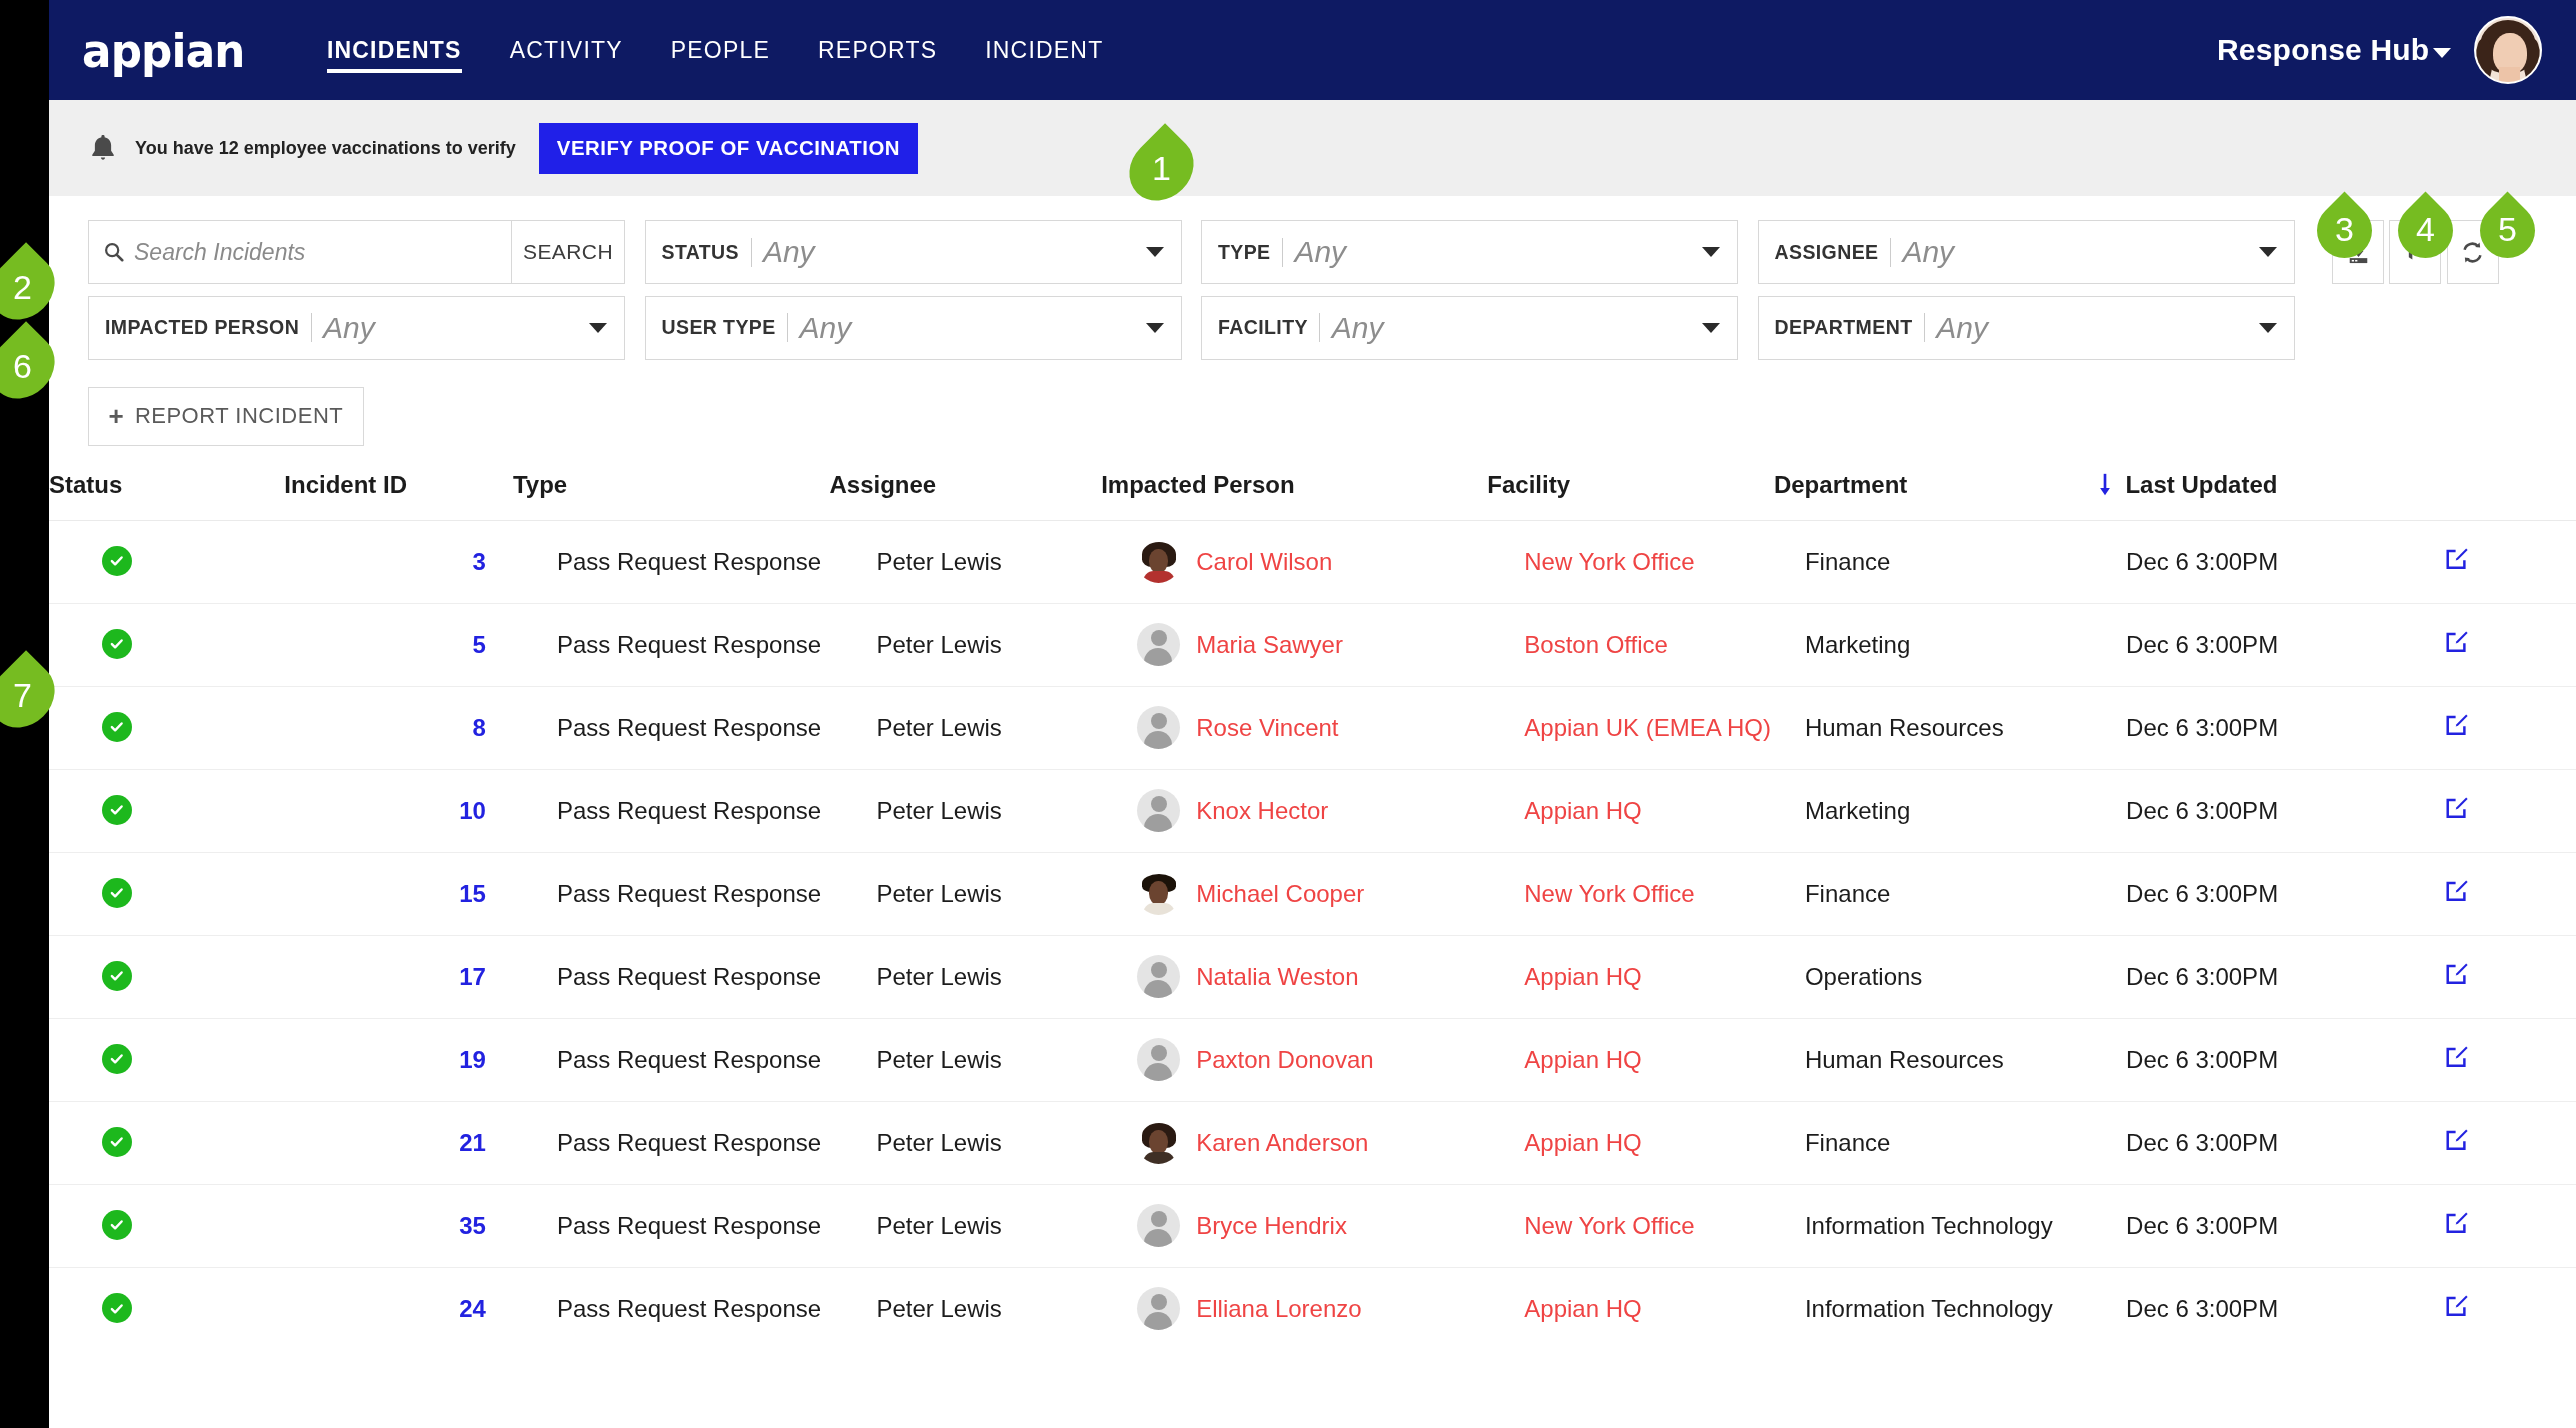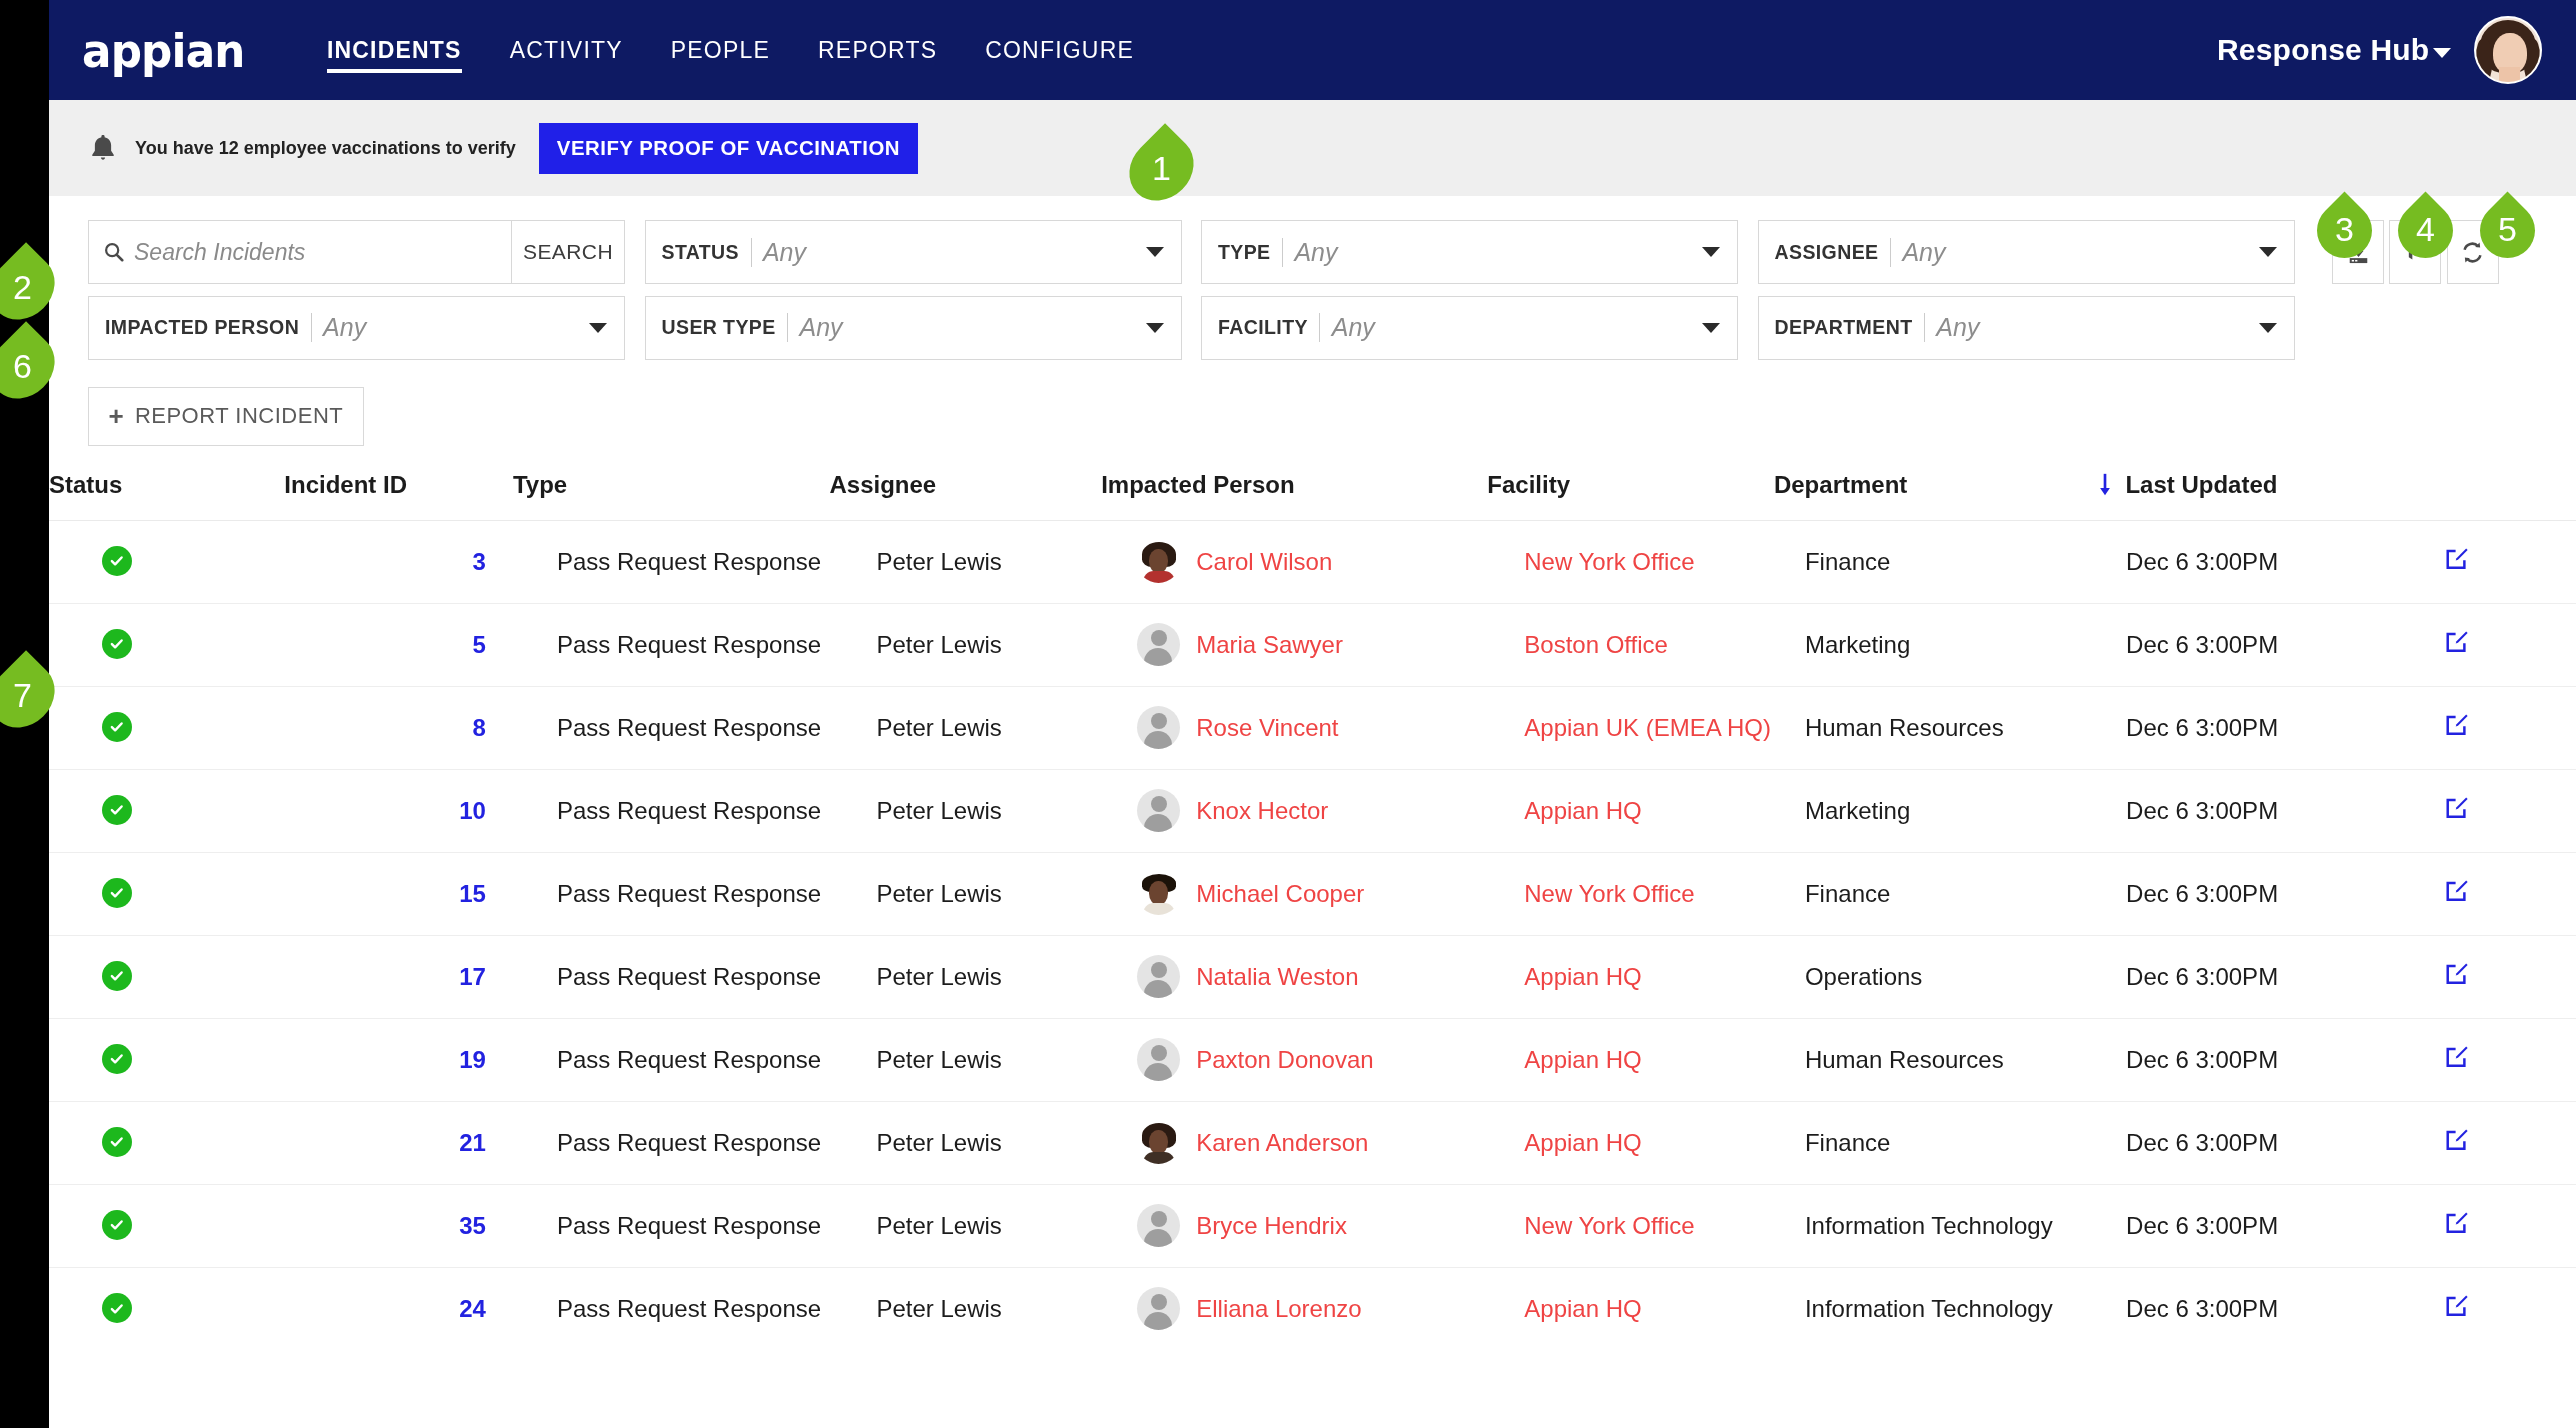"CONFIGURE" div.navlink { text: CONFIGURE -> INCIDENT }
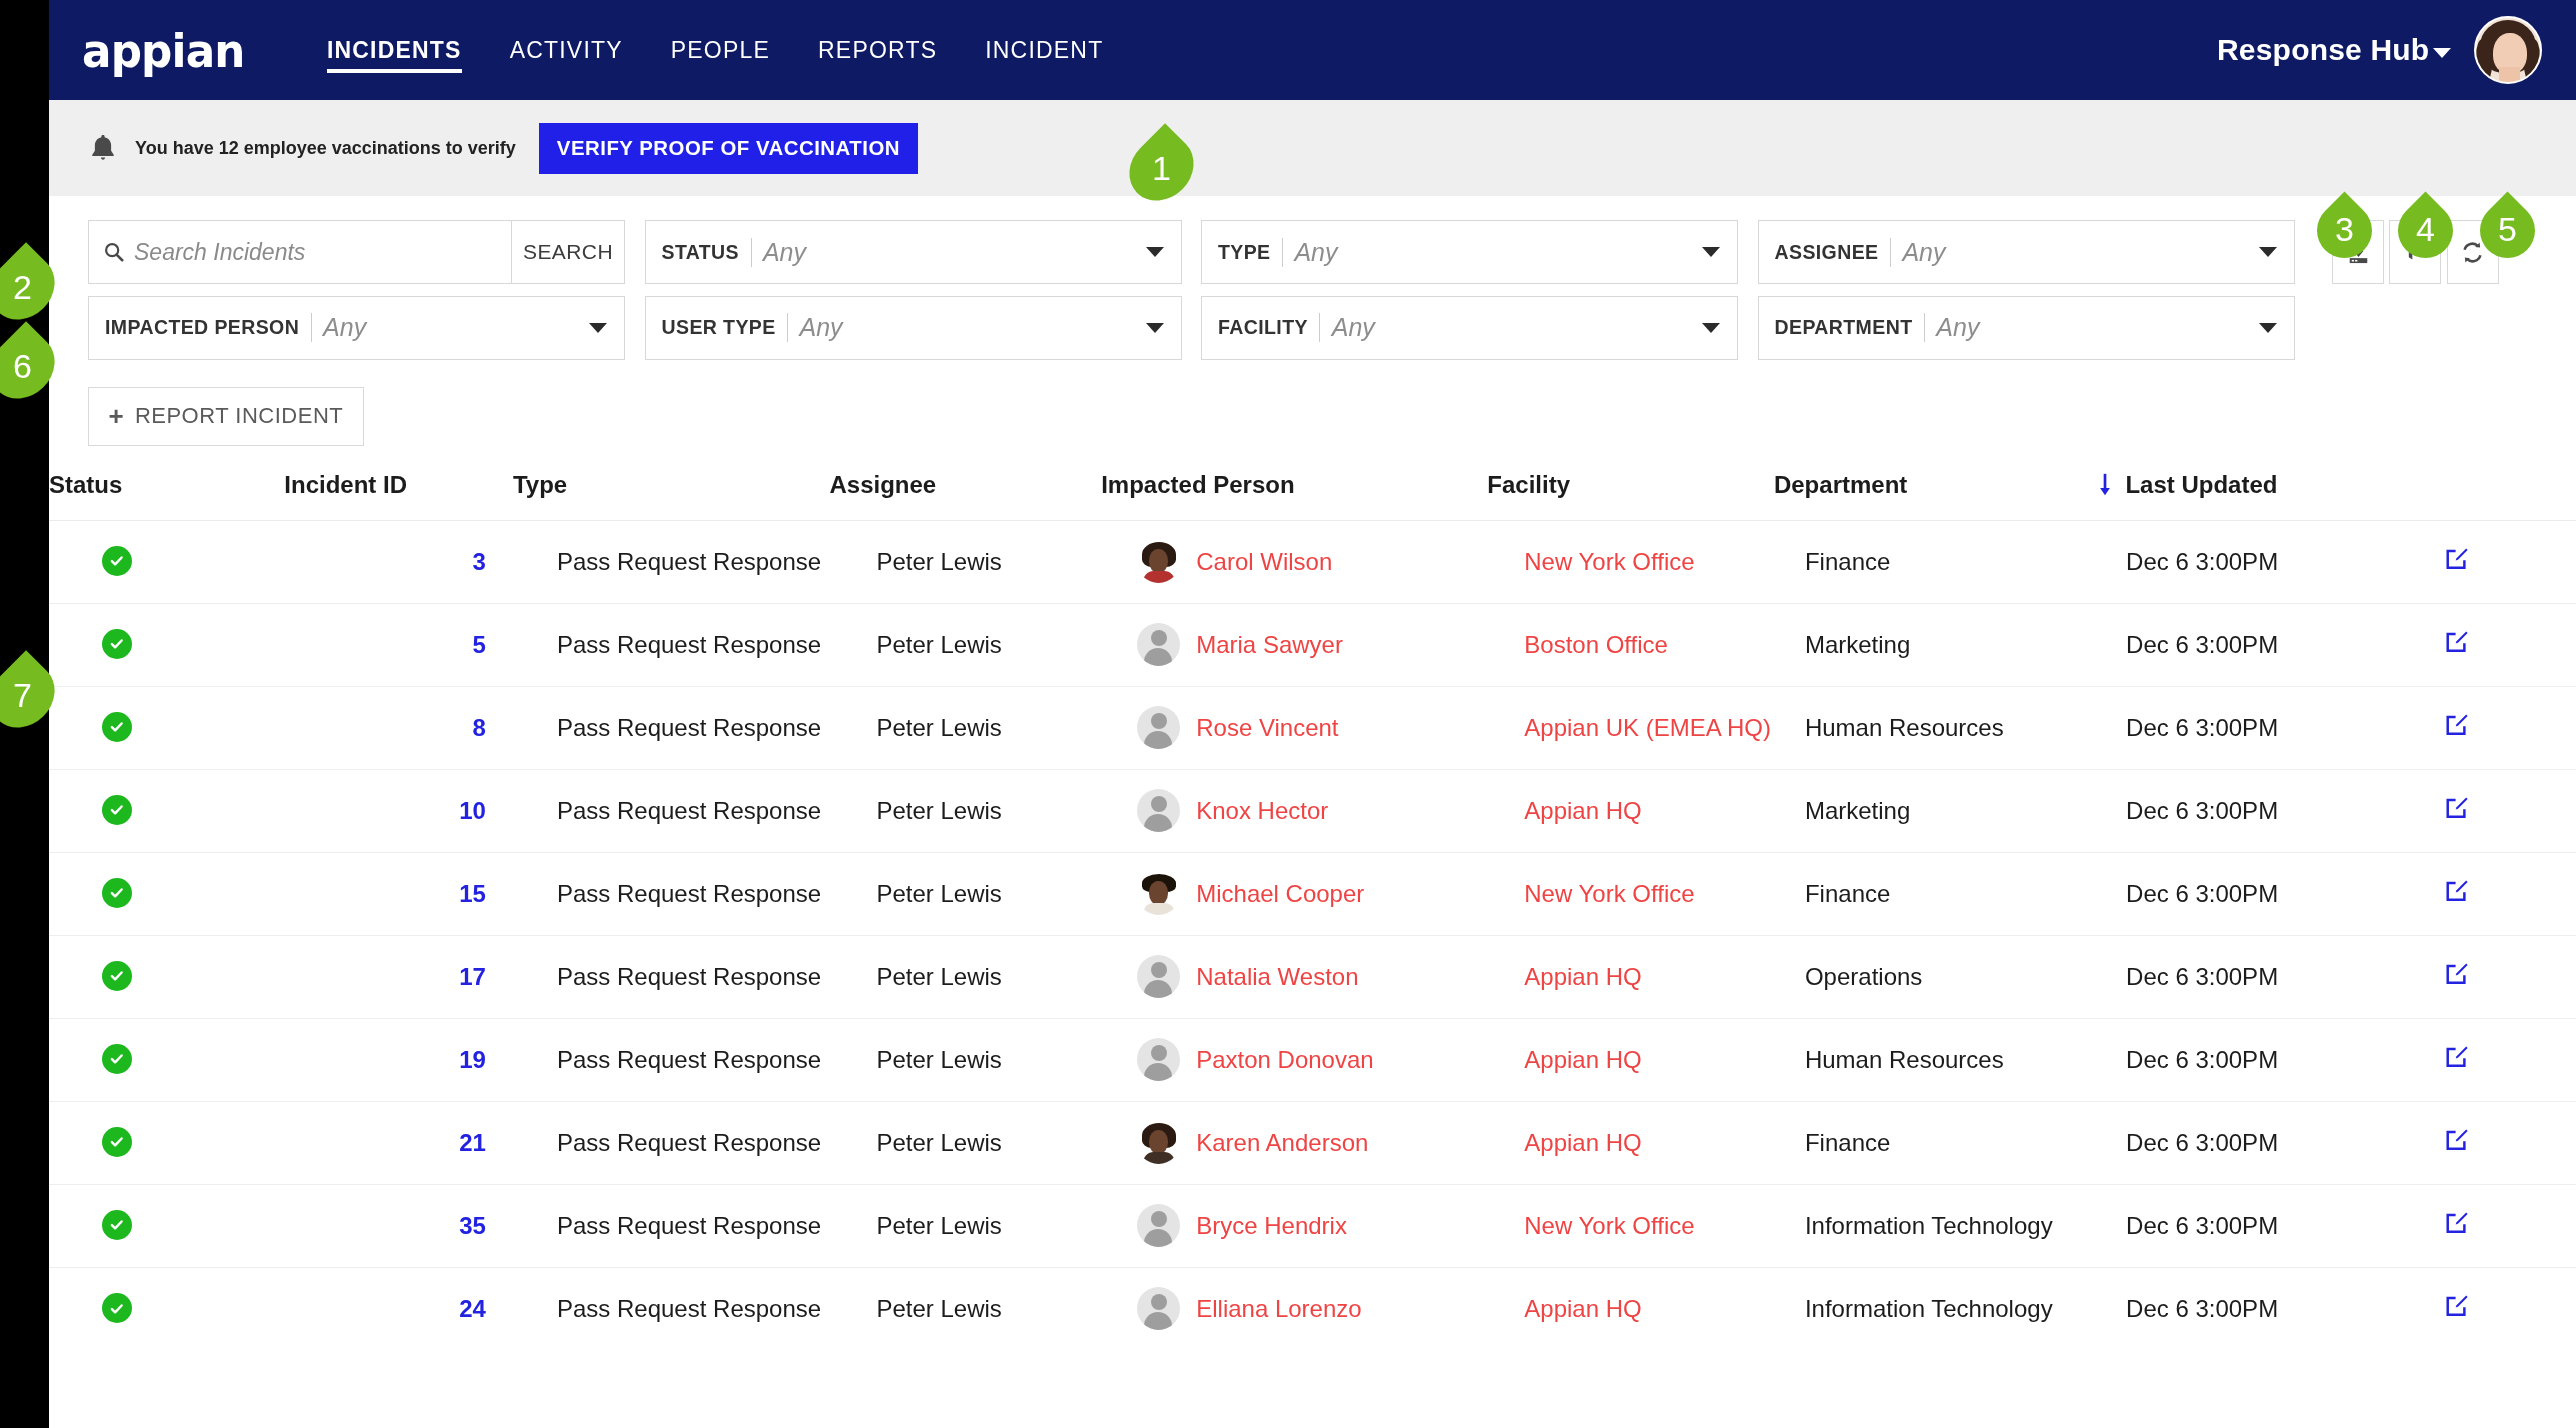"Any" .dd-value { font-size: 25px -> 30px }
